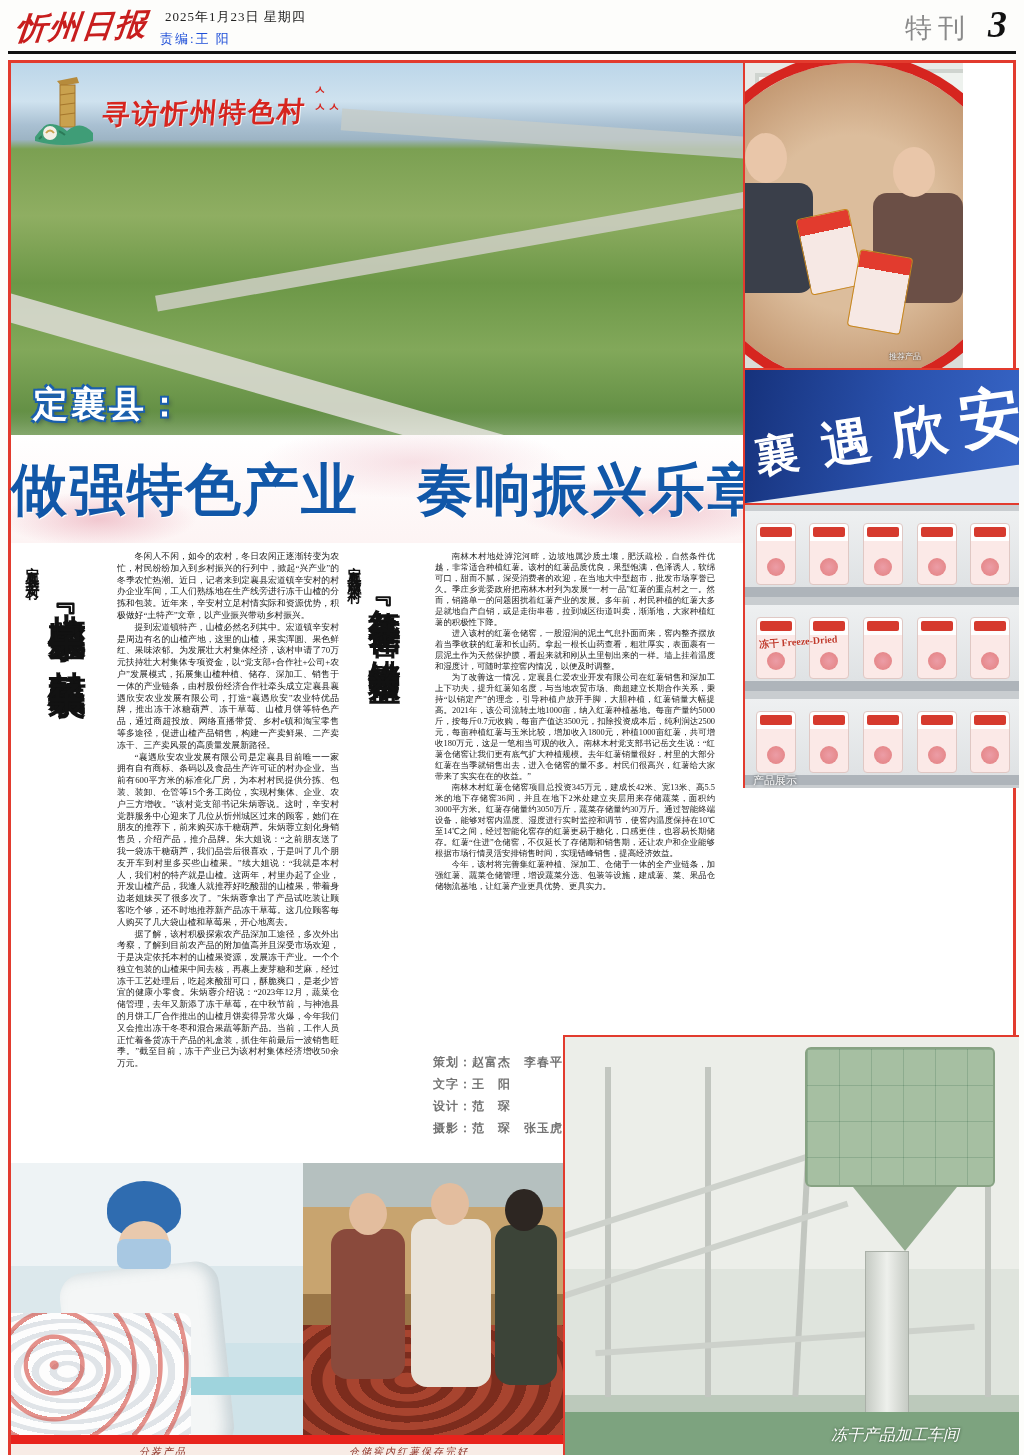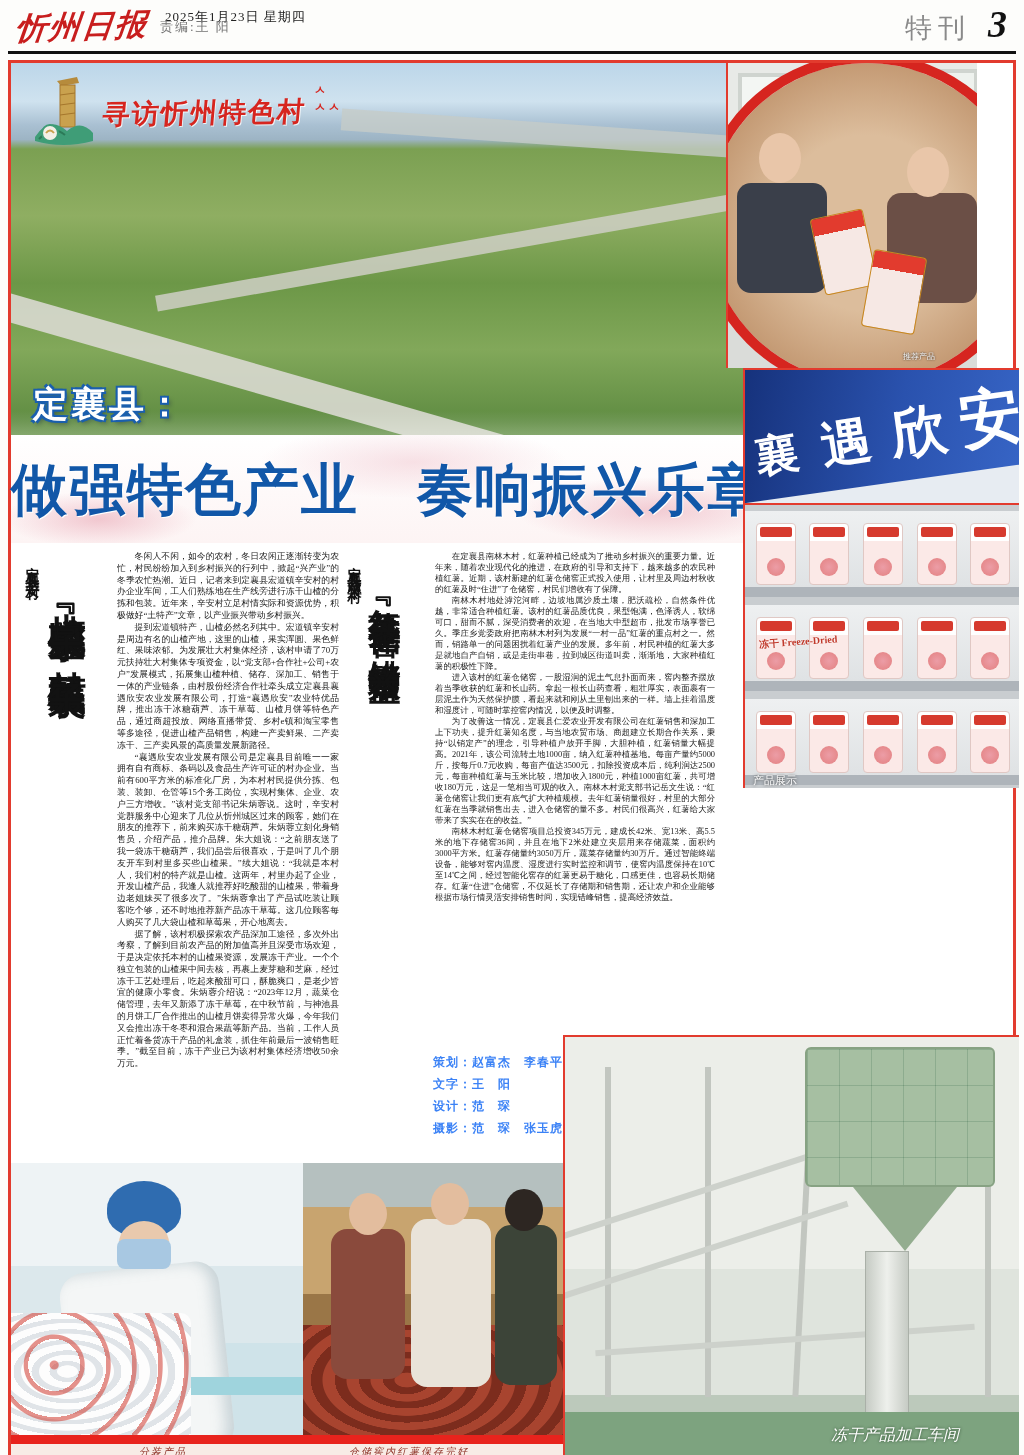"责编:王 阳" .mast-editor { color: #737373 -> #1d4ed8; top: 18px -> 30px }
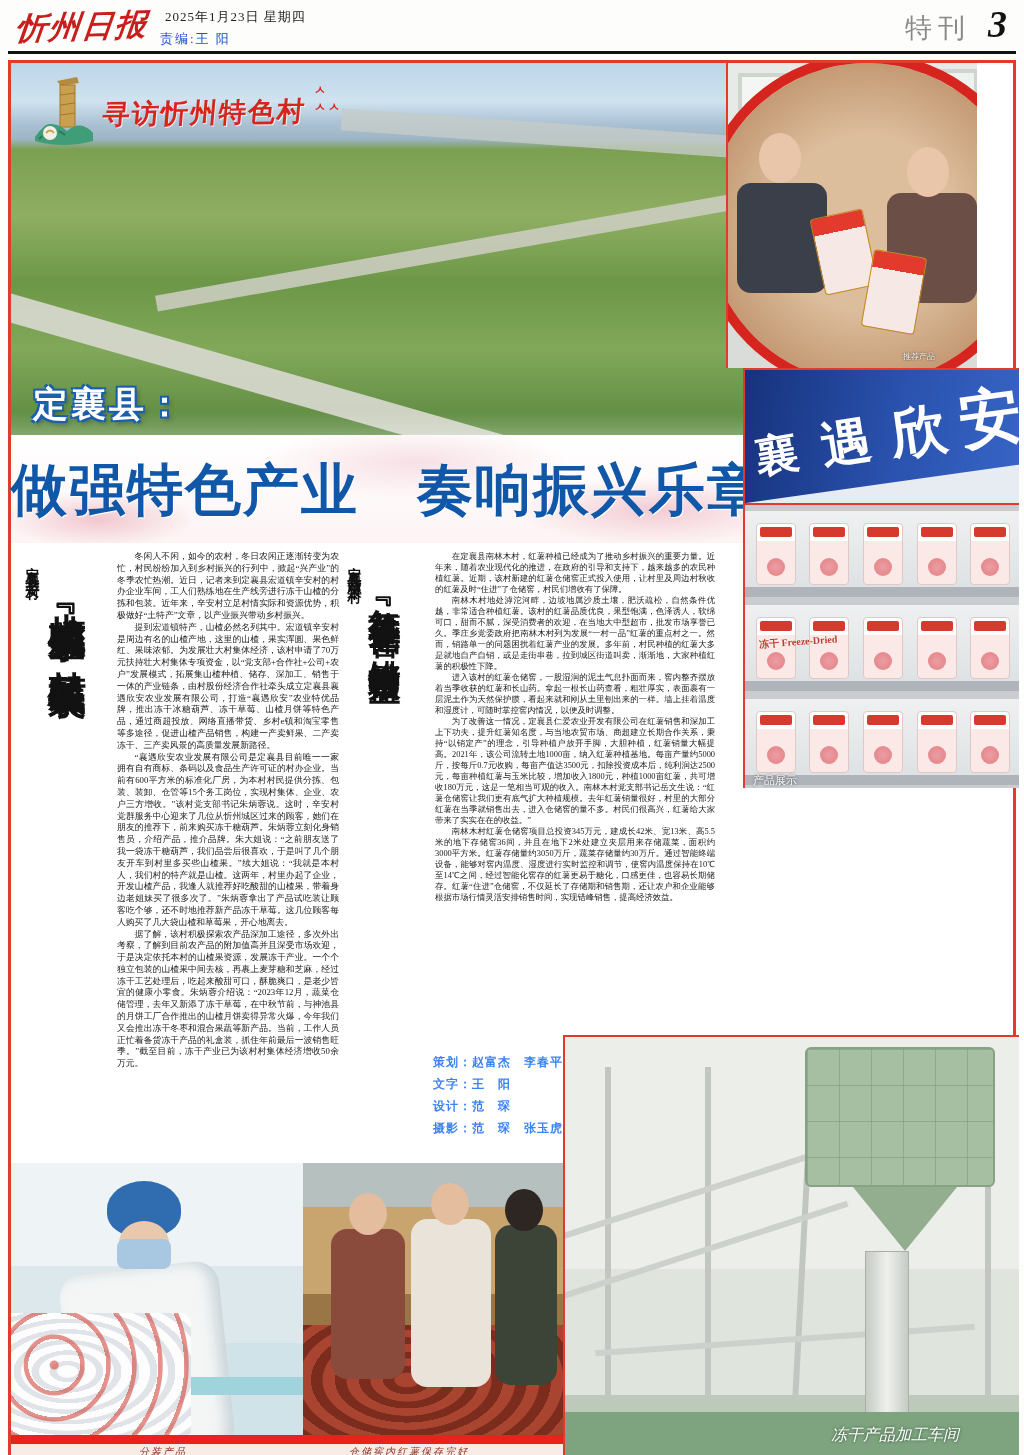"推荐产品" .photo-visitors { left: 715px -> 732px; width: 251px -> 220px }
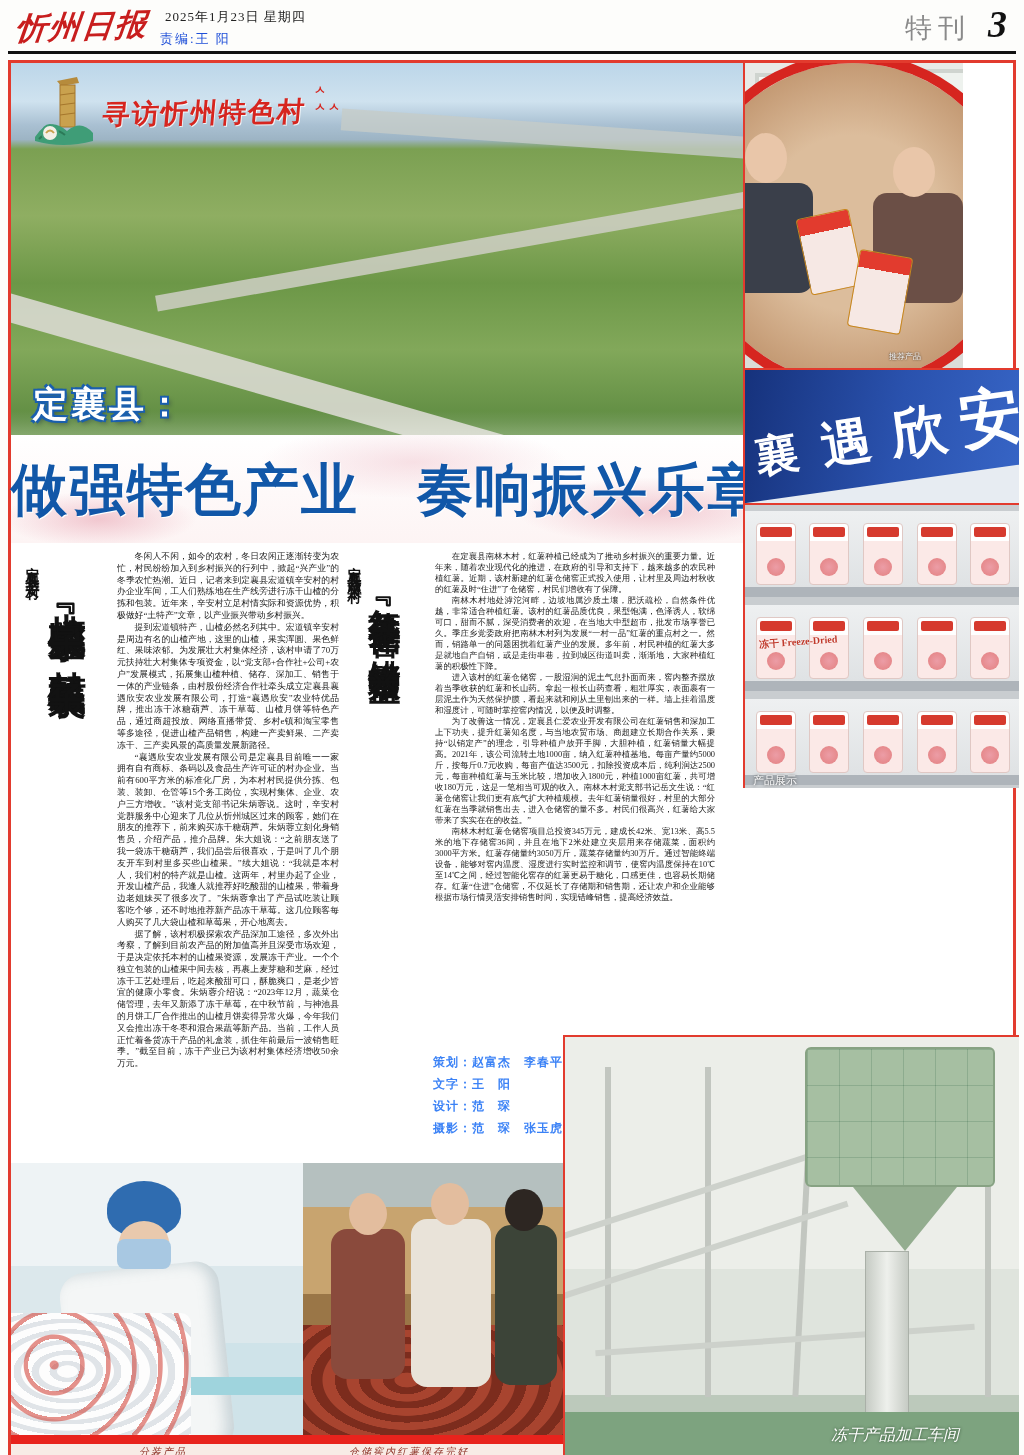"在定襄县南林木村，红薯种植已经成为了推动乡村振兴的重要力量。近年来，随着农业现代" p { html: <p>在定襄县南林木村，红薯种植已经成为了推动乡村振兴的重要力量。近年来，随着农业现代化的推进，在政府的引导和支持下，越来越多的农民种植红薯。近期，该村新建的红薯仓储窖正式投入使用，让村里及周边村秋收的红薯及时“住进”了仓储窖，村民们增收有了保障。</p> -> none }
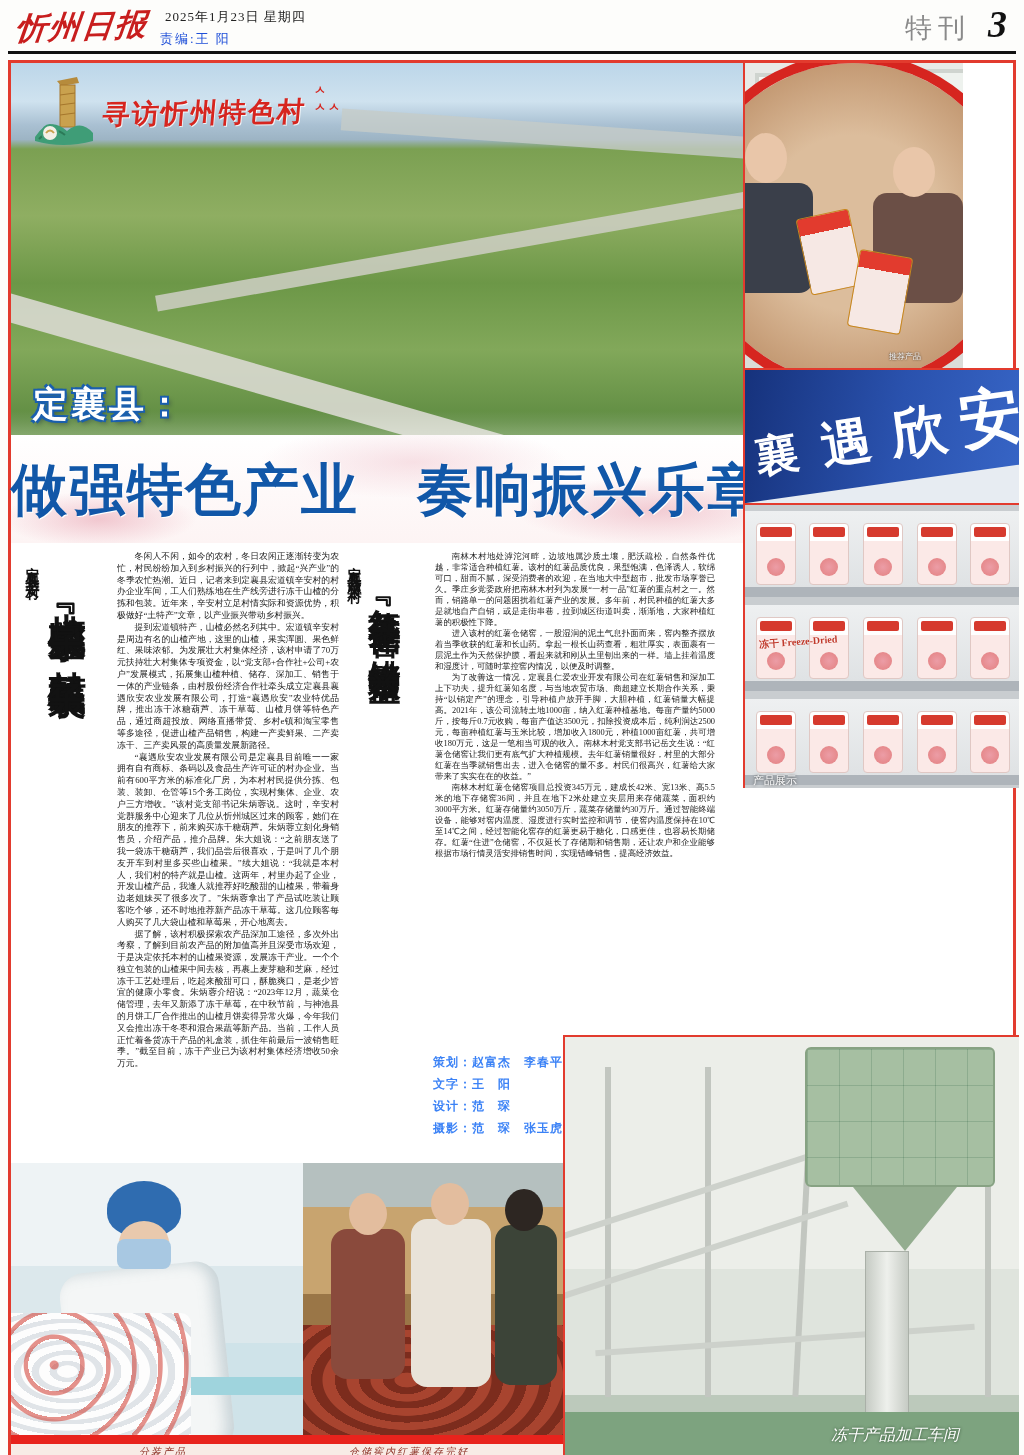"今年，该村将完善集红薯种植、深加工、仓储于一体的全产业链条，加强红薯、蔬菜仓储管" p { html: none -> <p>今年，该村将完善集红薯种植、深加工、仓储于一体的全产业链条，加强红薯、蔬菜仓储管理，增设蔬菜分选、包装等设施，建成薯、菜、果品仓储物流基地，让红薯产业更具优势、更具实力。</p> }
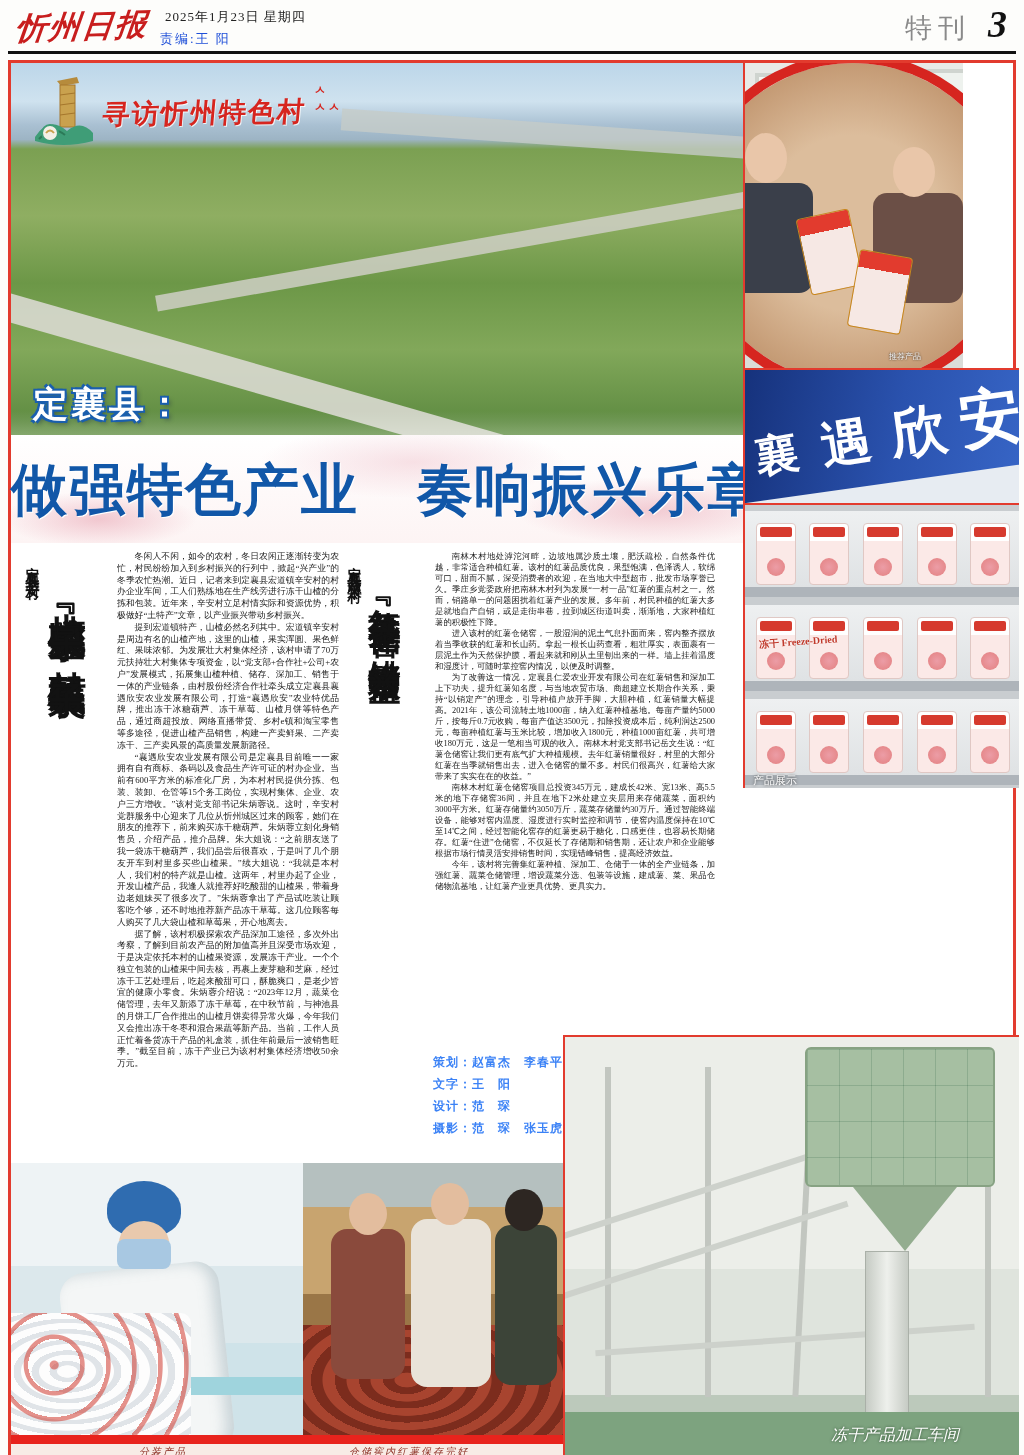"策划：赵富杰 李春平" .credits { color: #3b82f6 -> #737373 }
